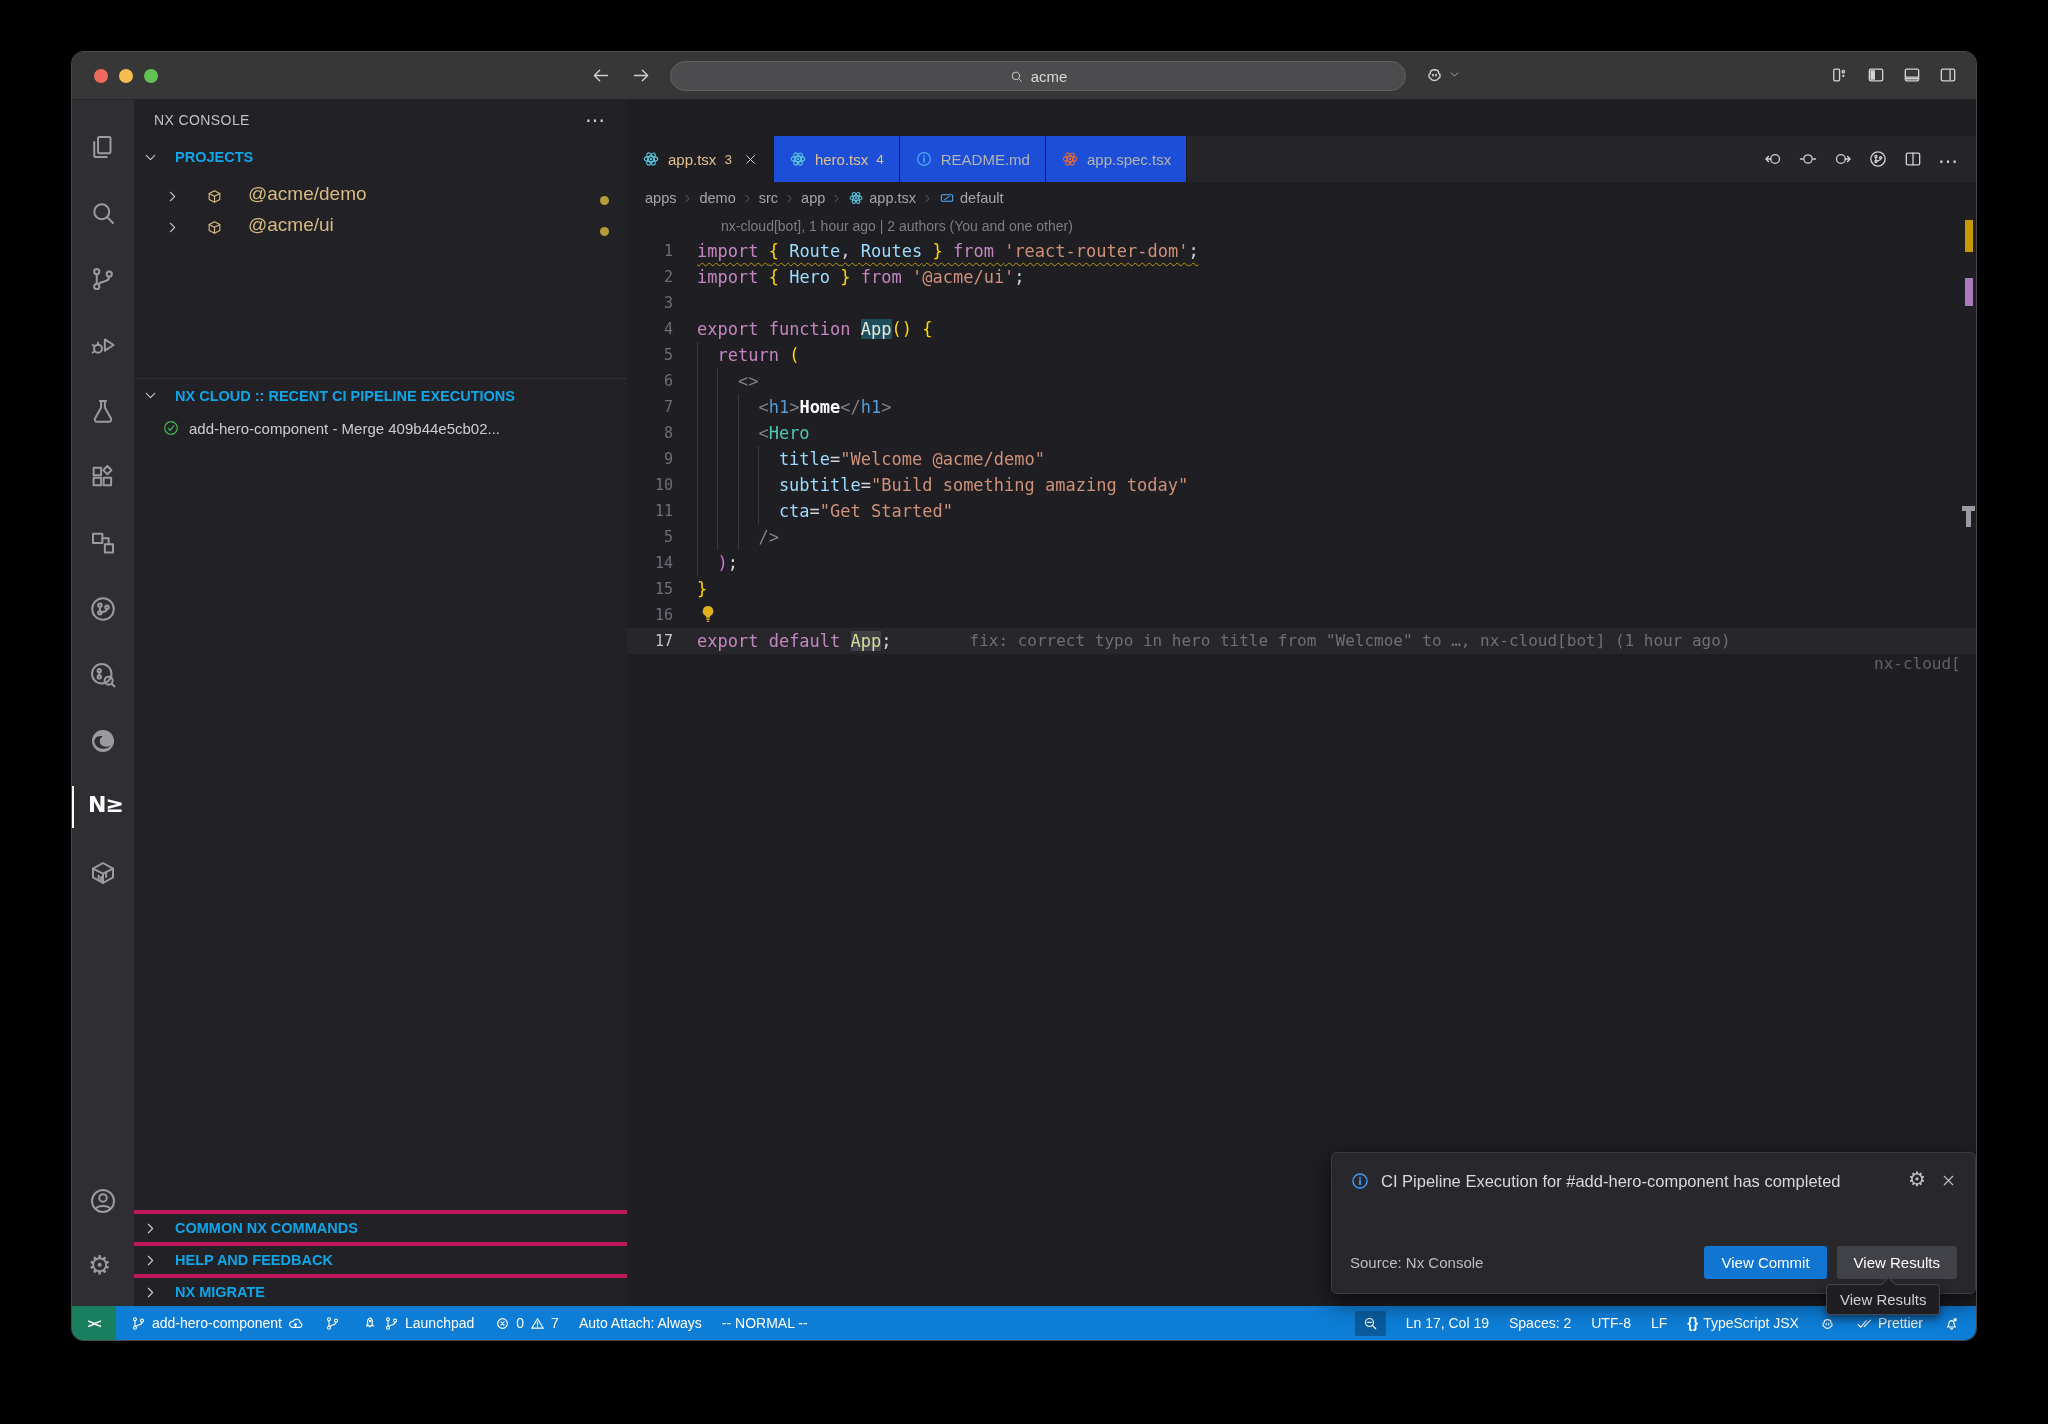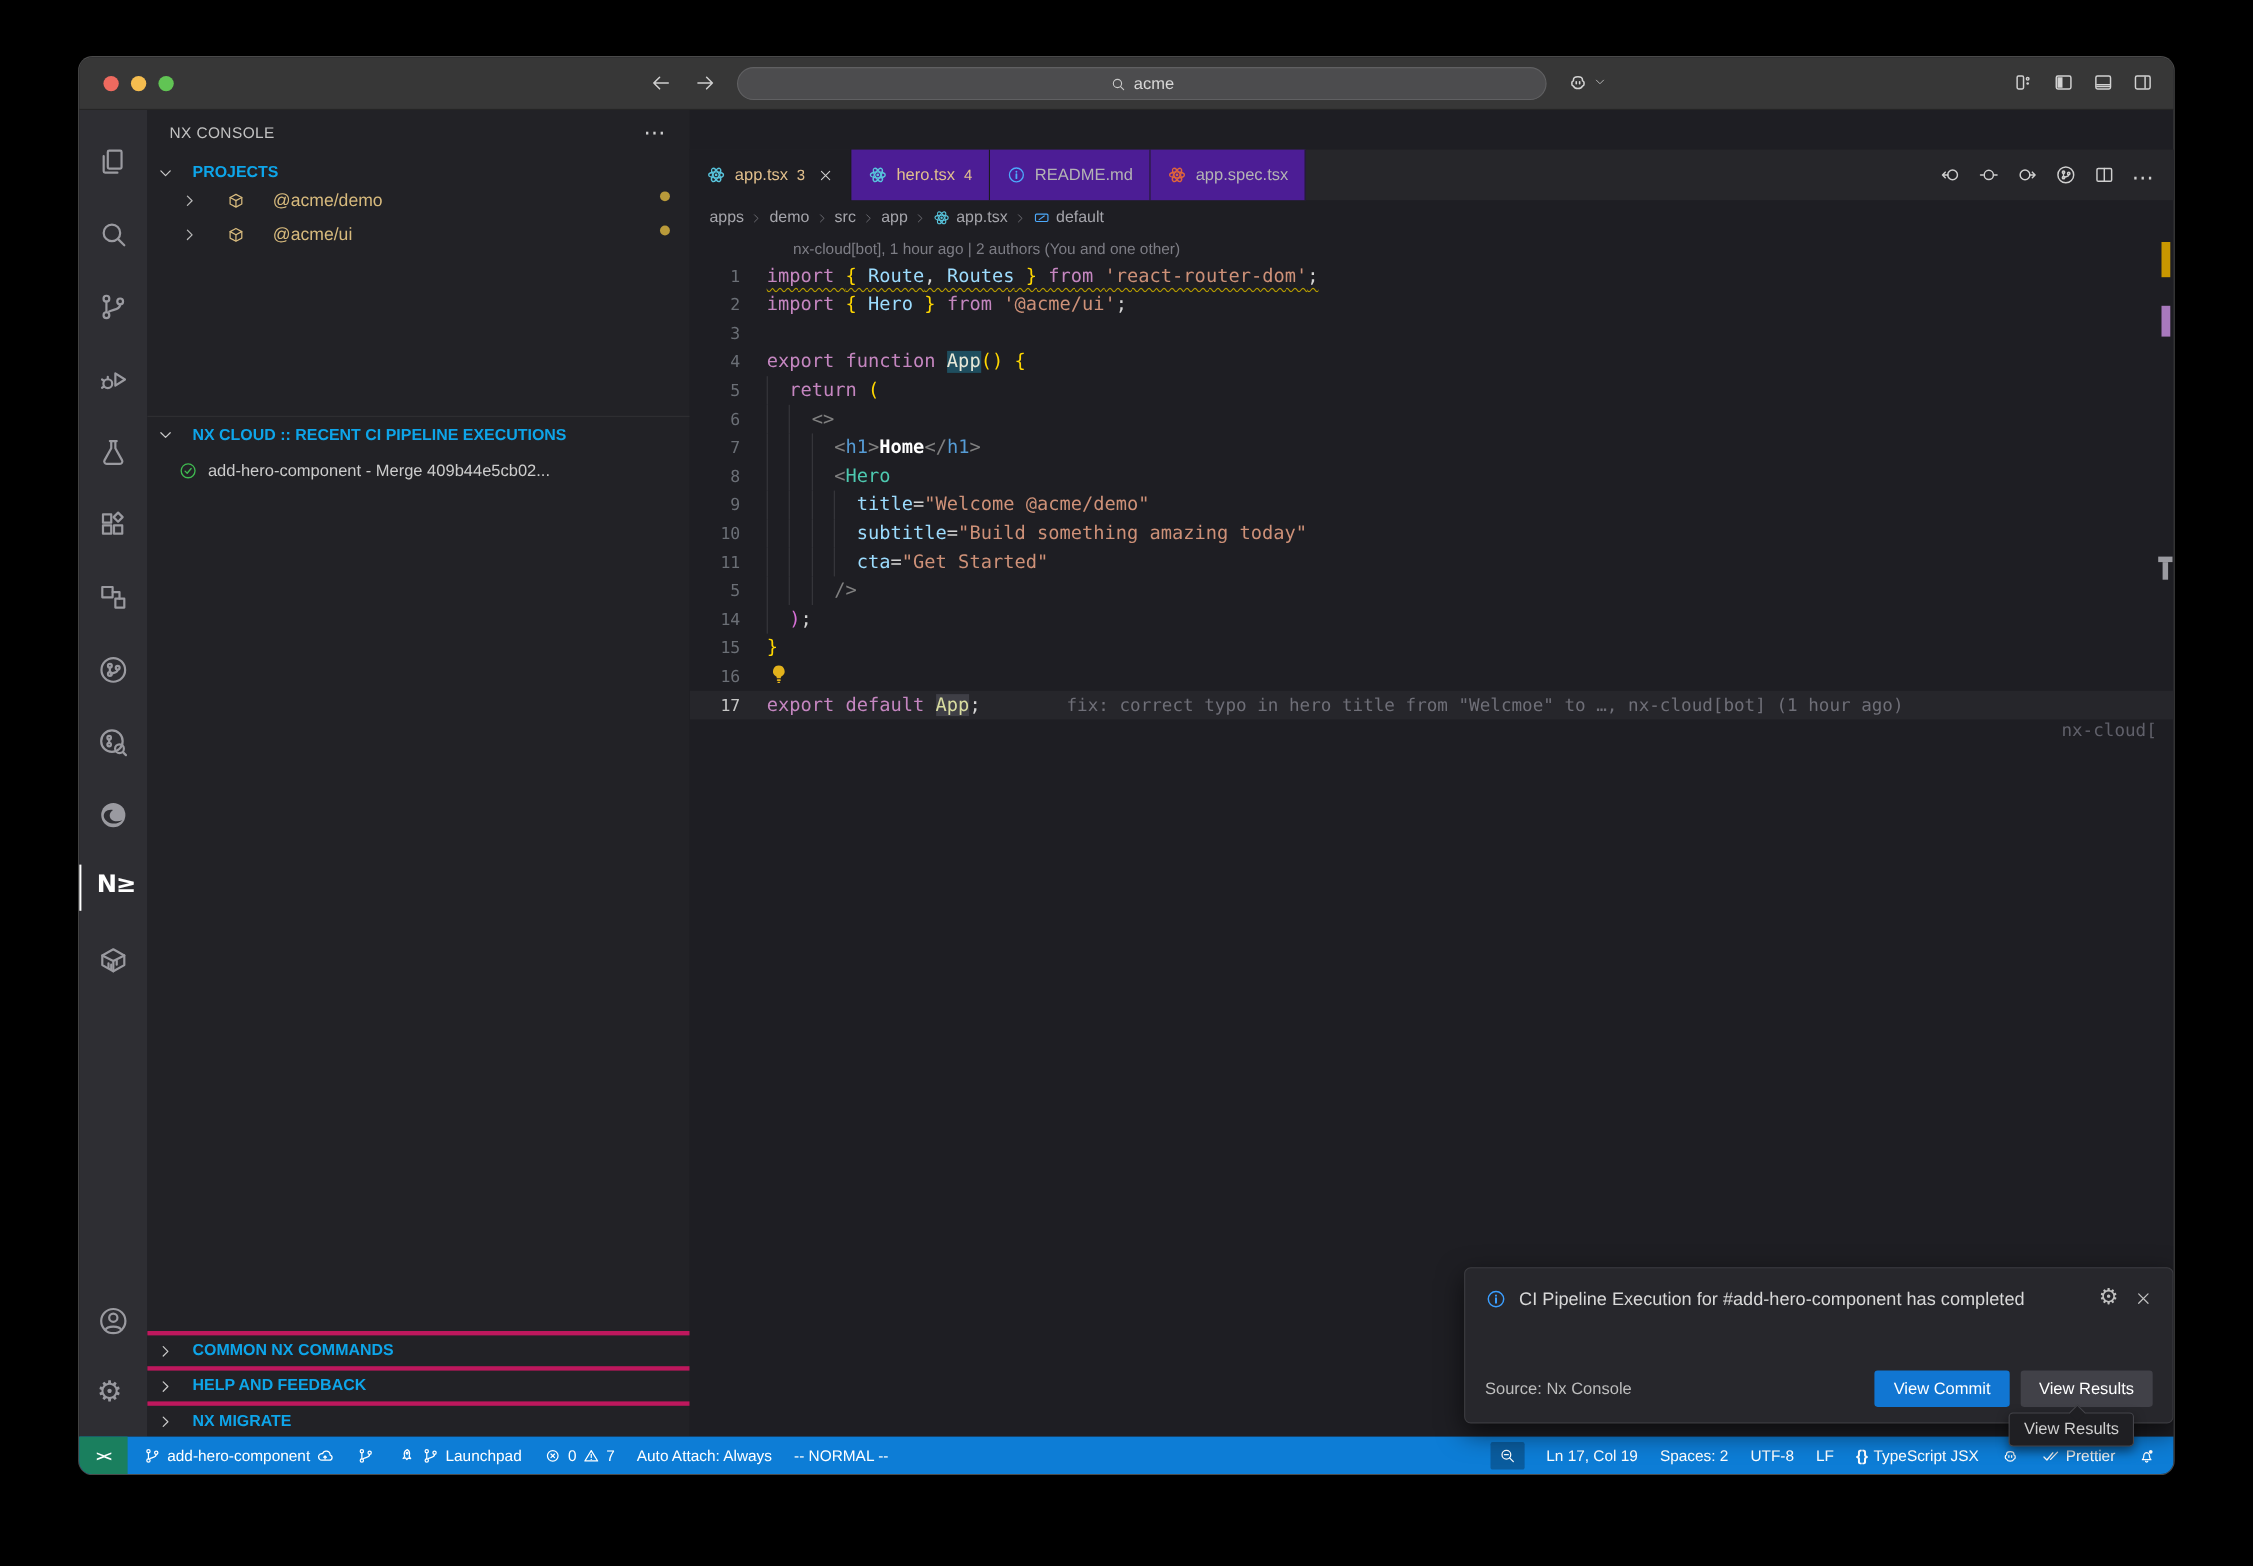"hero.tsx" .tab { background: #4c1d95 -> #1d4ed8 }
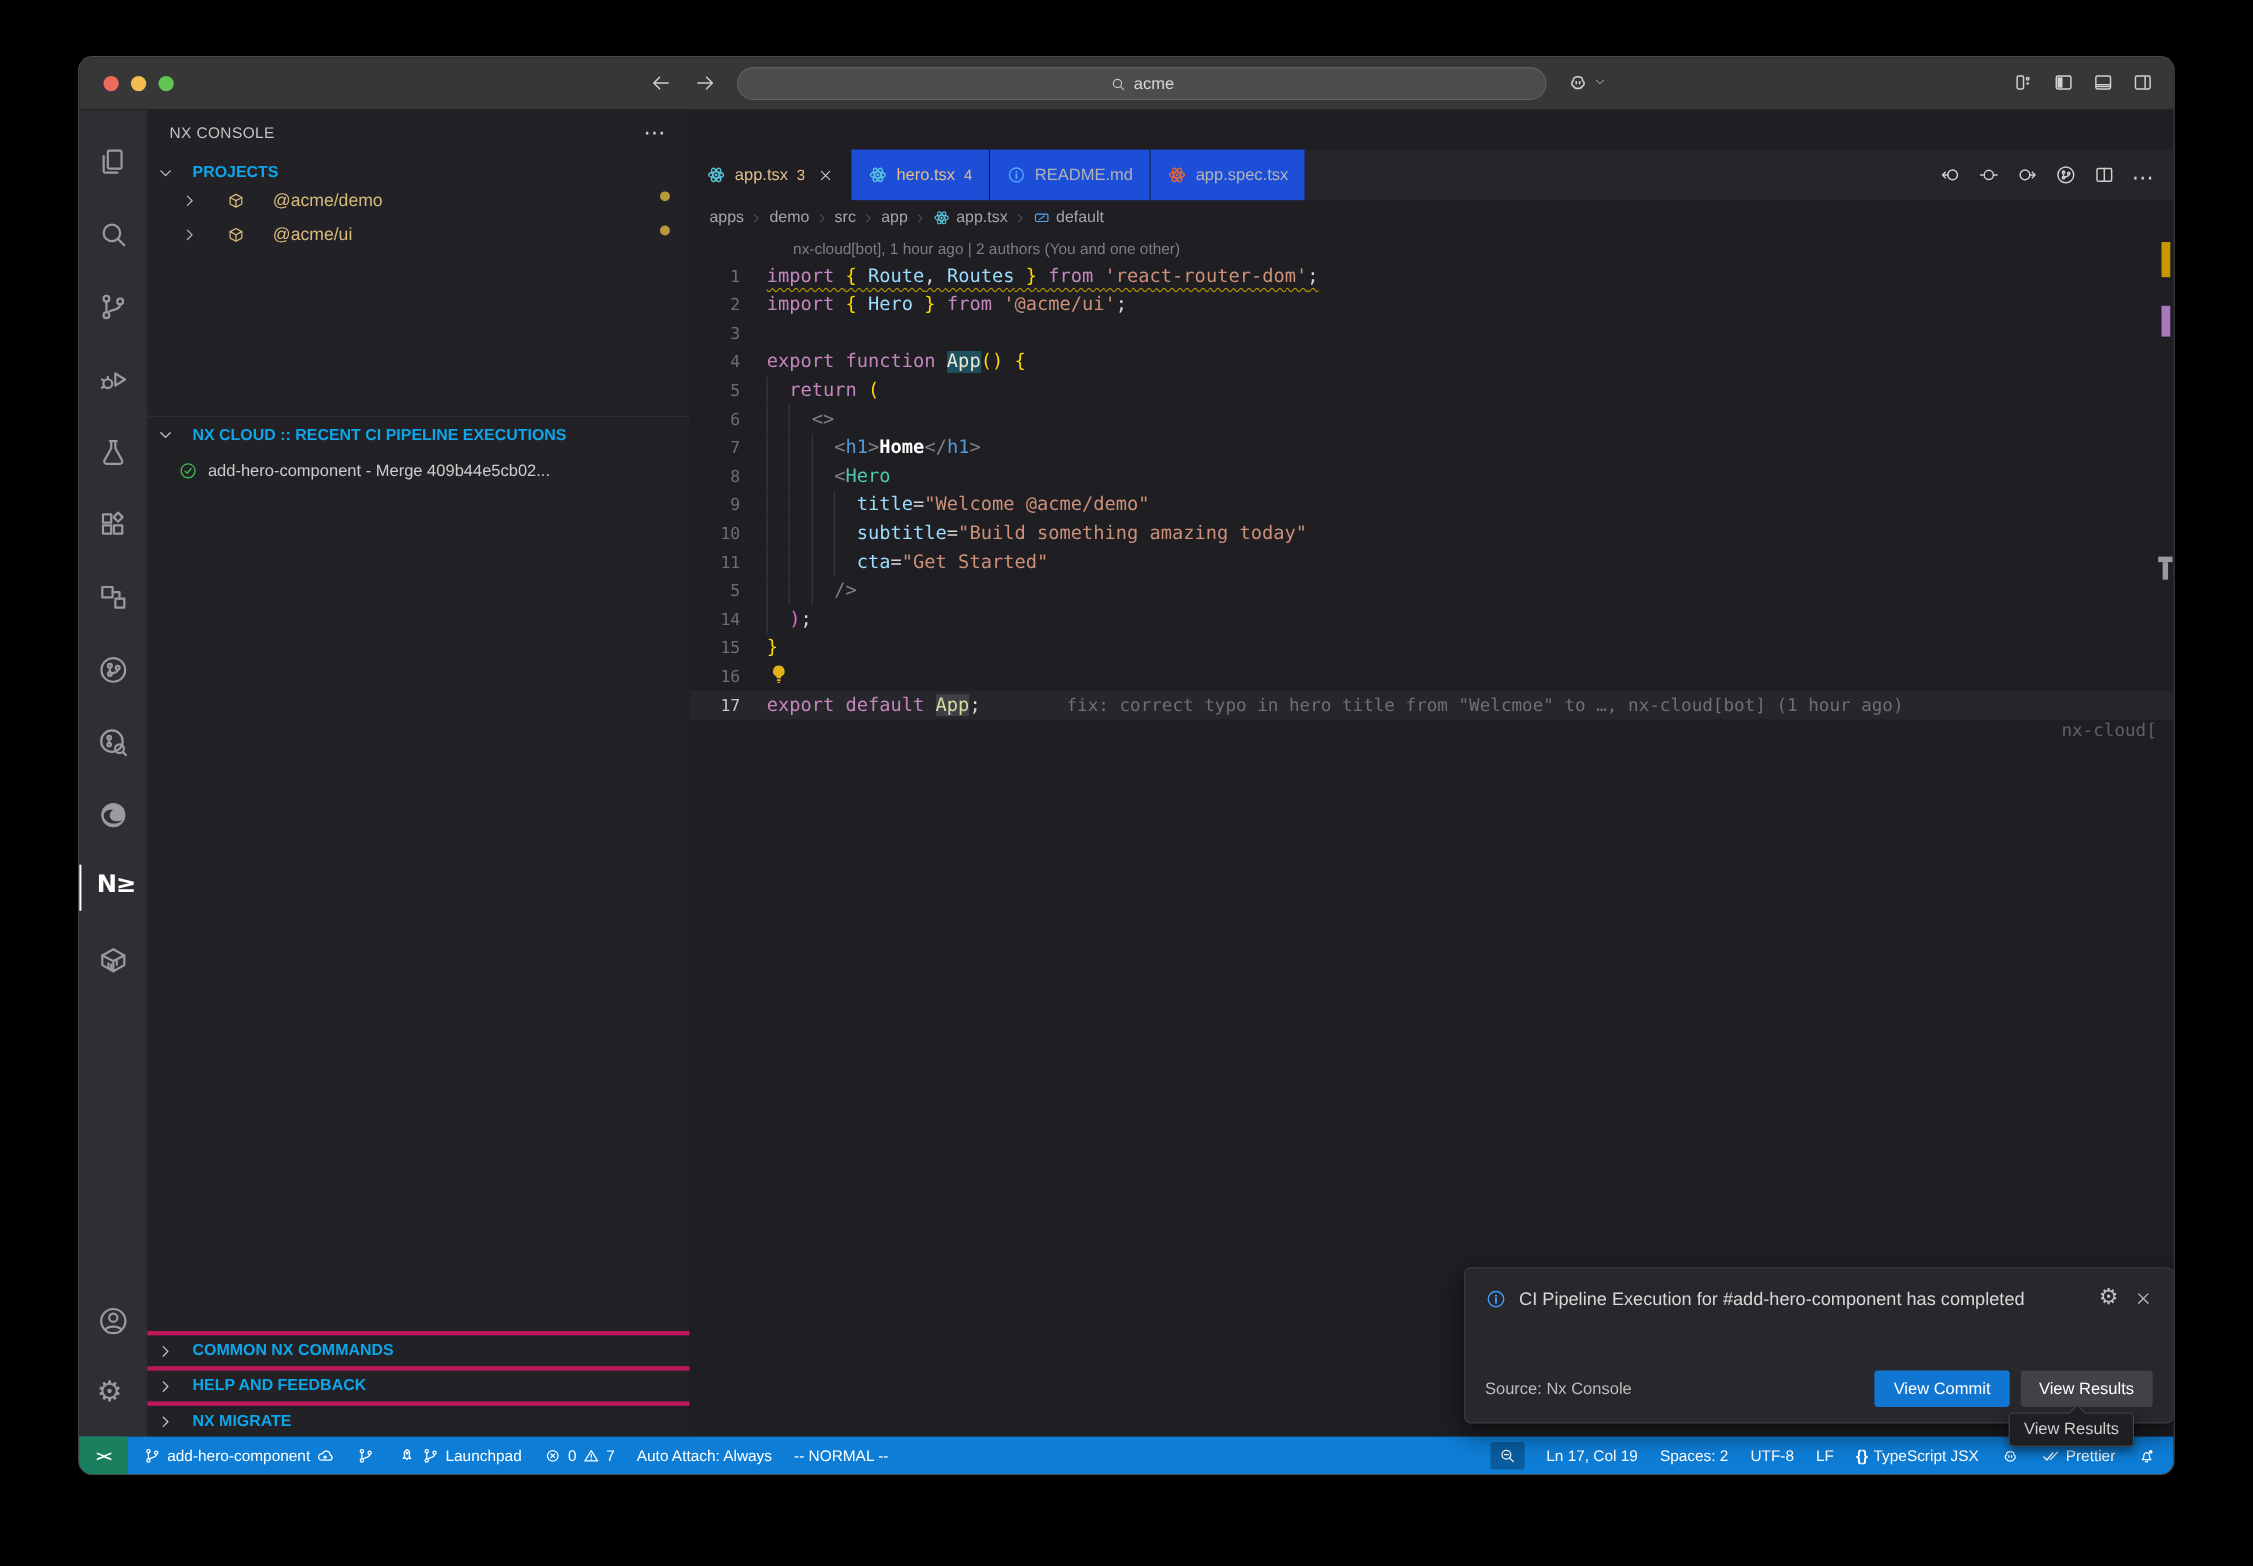"@acme/demo" .sb-row { align-items: flex-start -> flex-end; font-size: 16px -> 19px }
